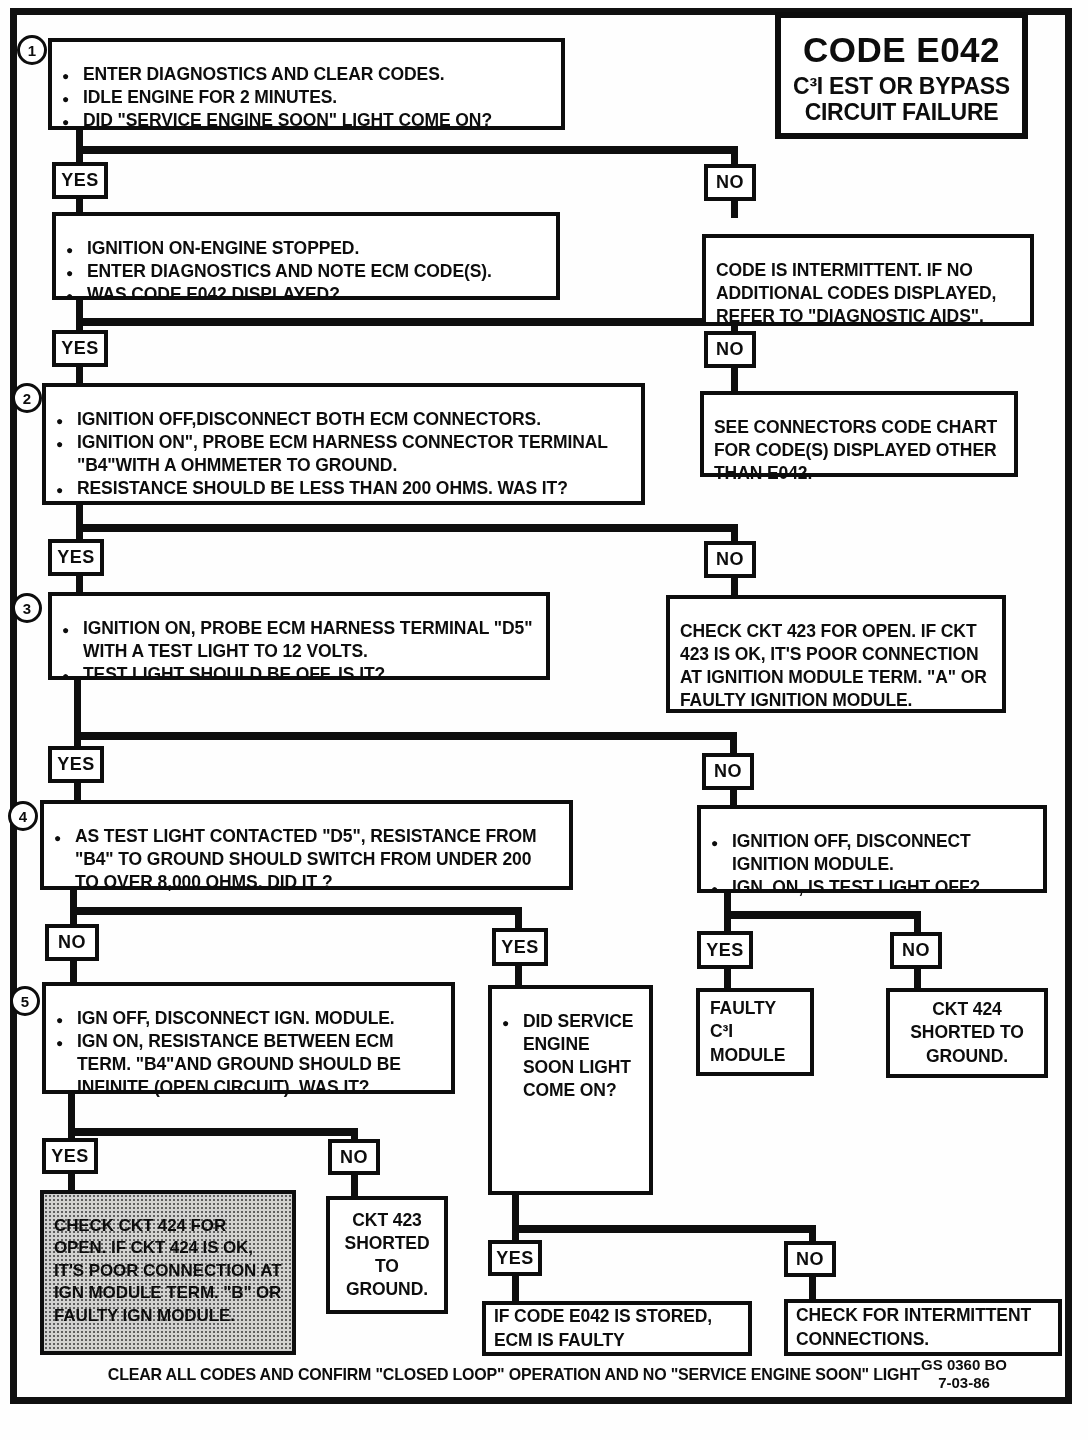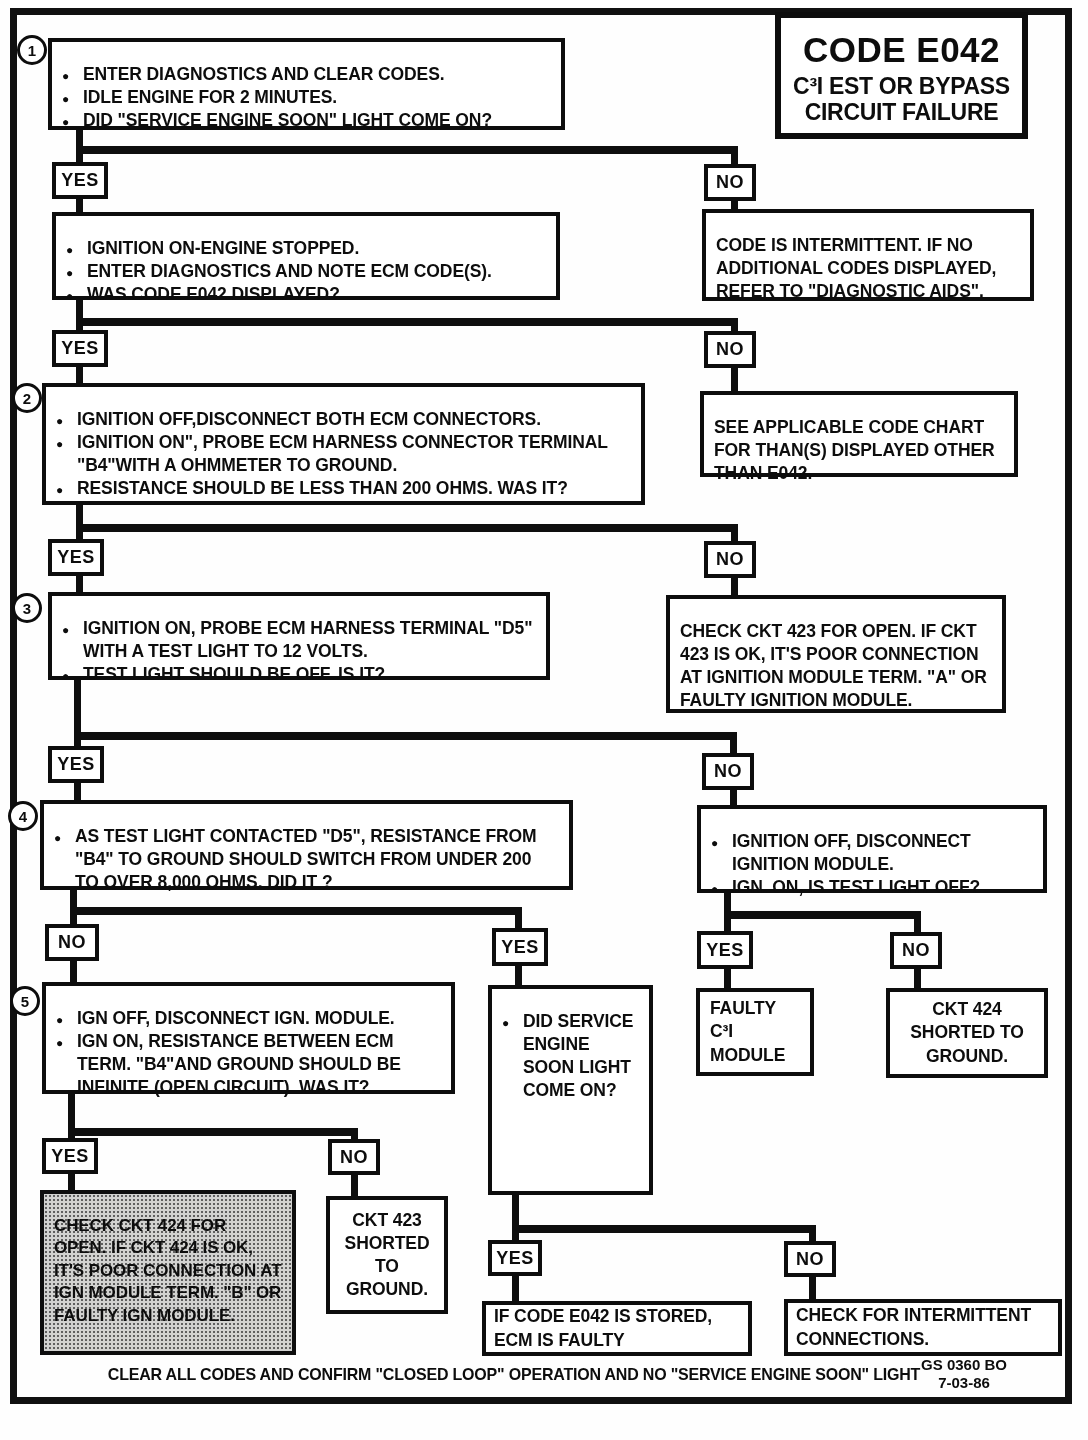"CODE IS INTERMITTENT. IF NO" div.node { top: 209px -> 234px }
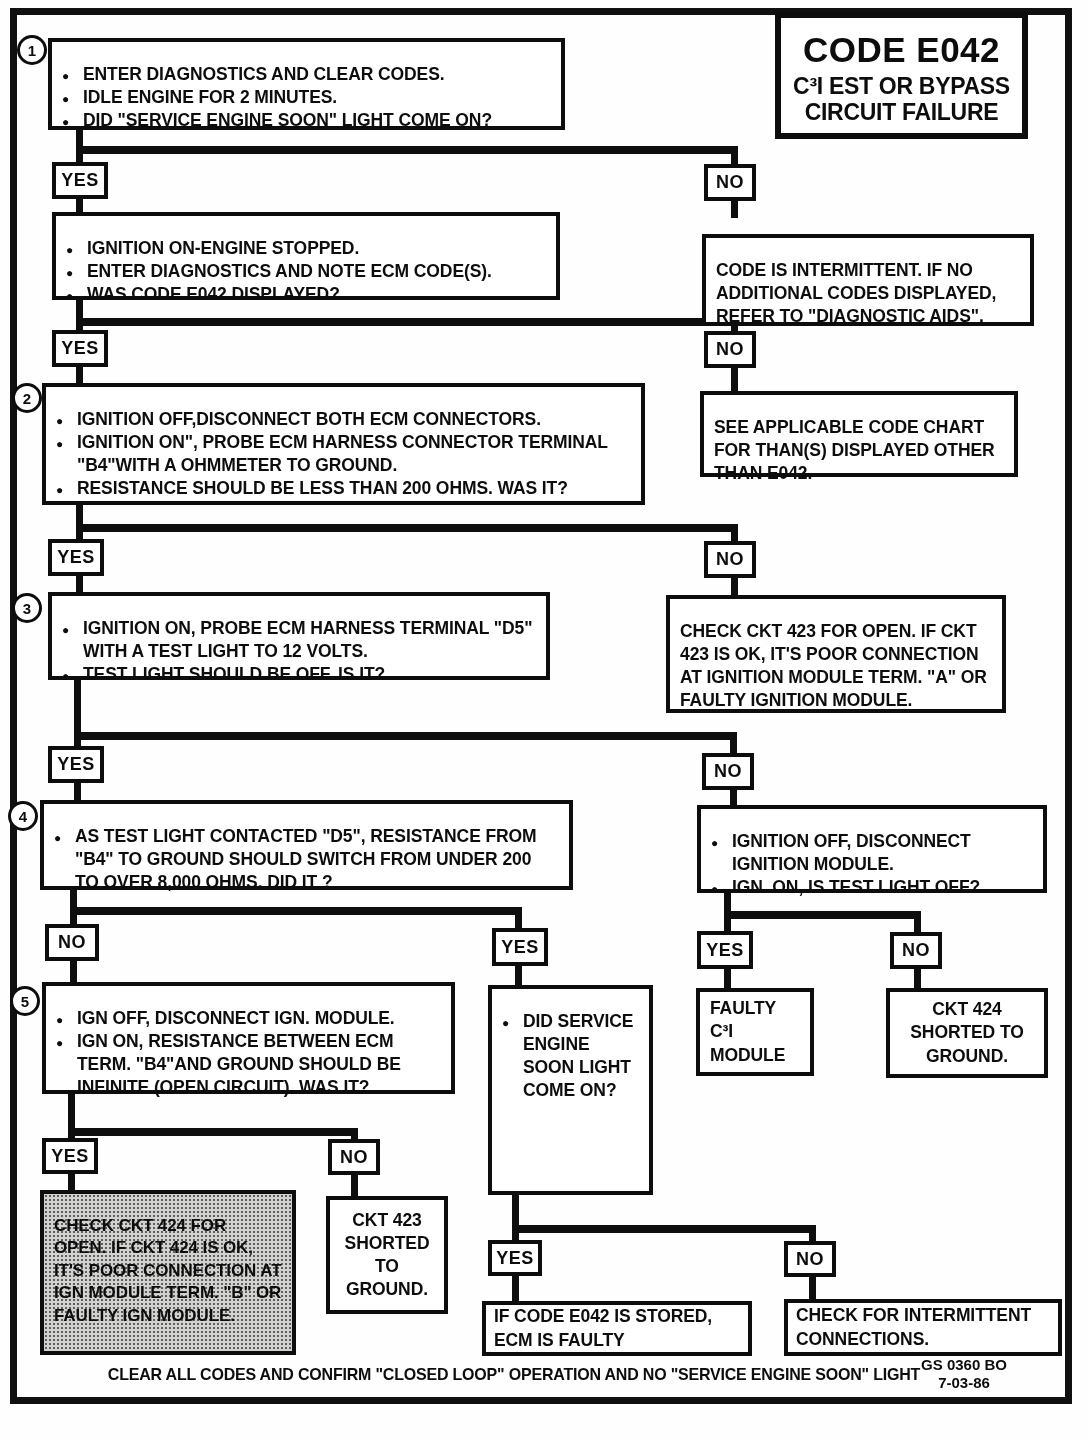"SEE APPLICABLE CODE CHART FOR" span { text: APPLICABLE CODE CHART FOR THAN -> CONNECTORS CODE CHART FOR CODE }
